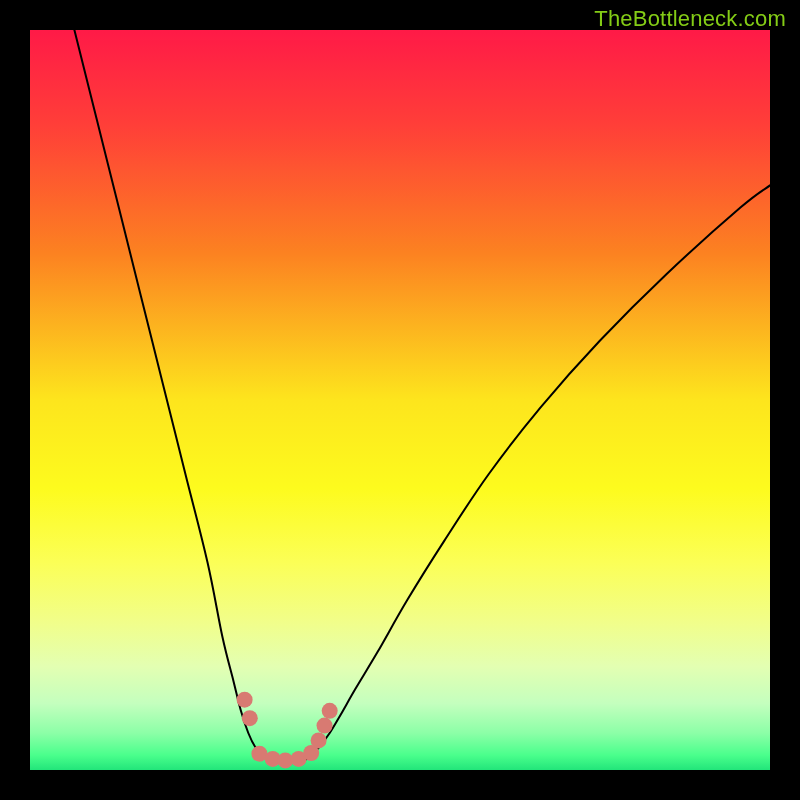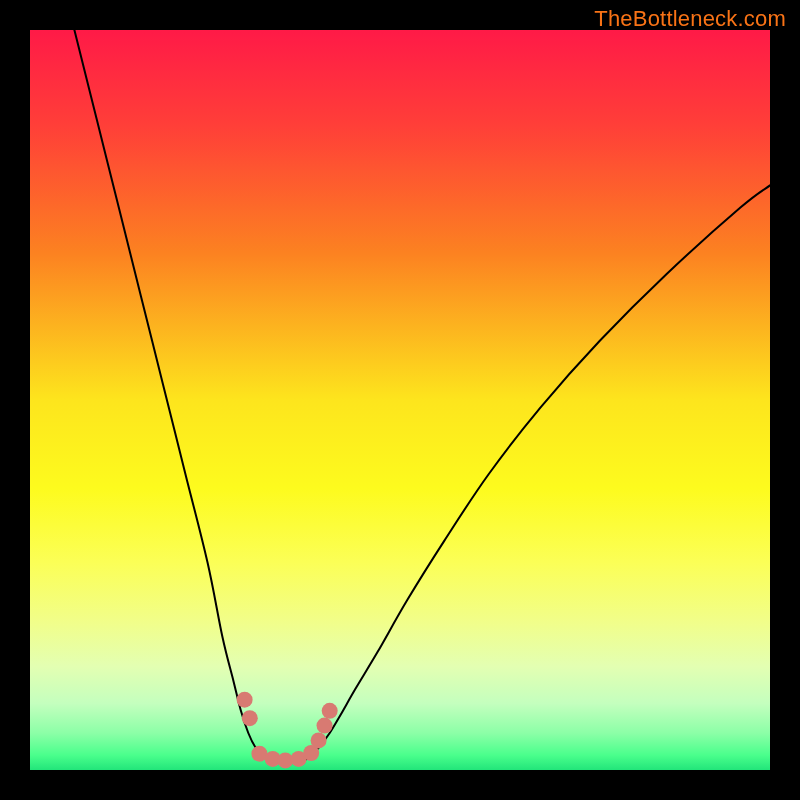"TheBottleneck.com" .watermark { color: #f97316 -> #84cc16 }
